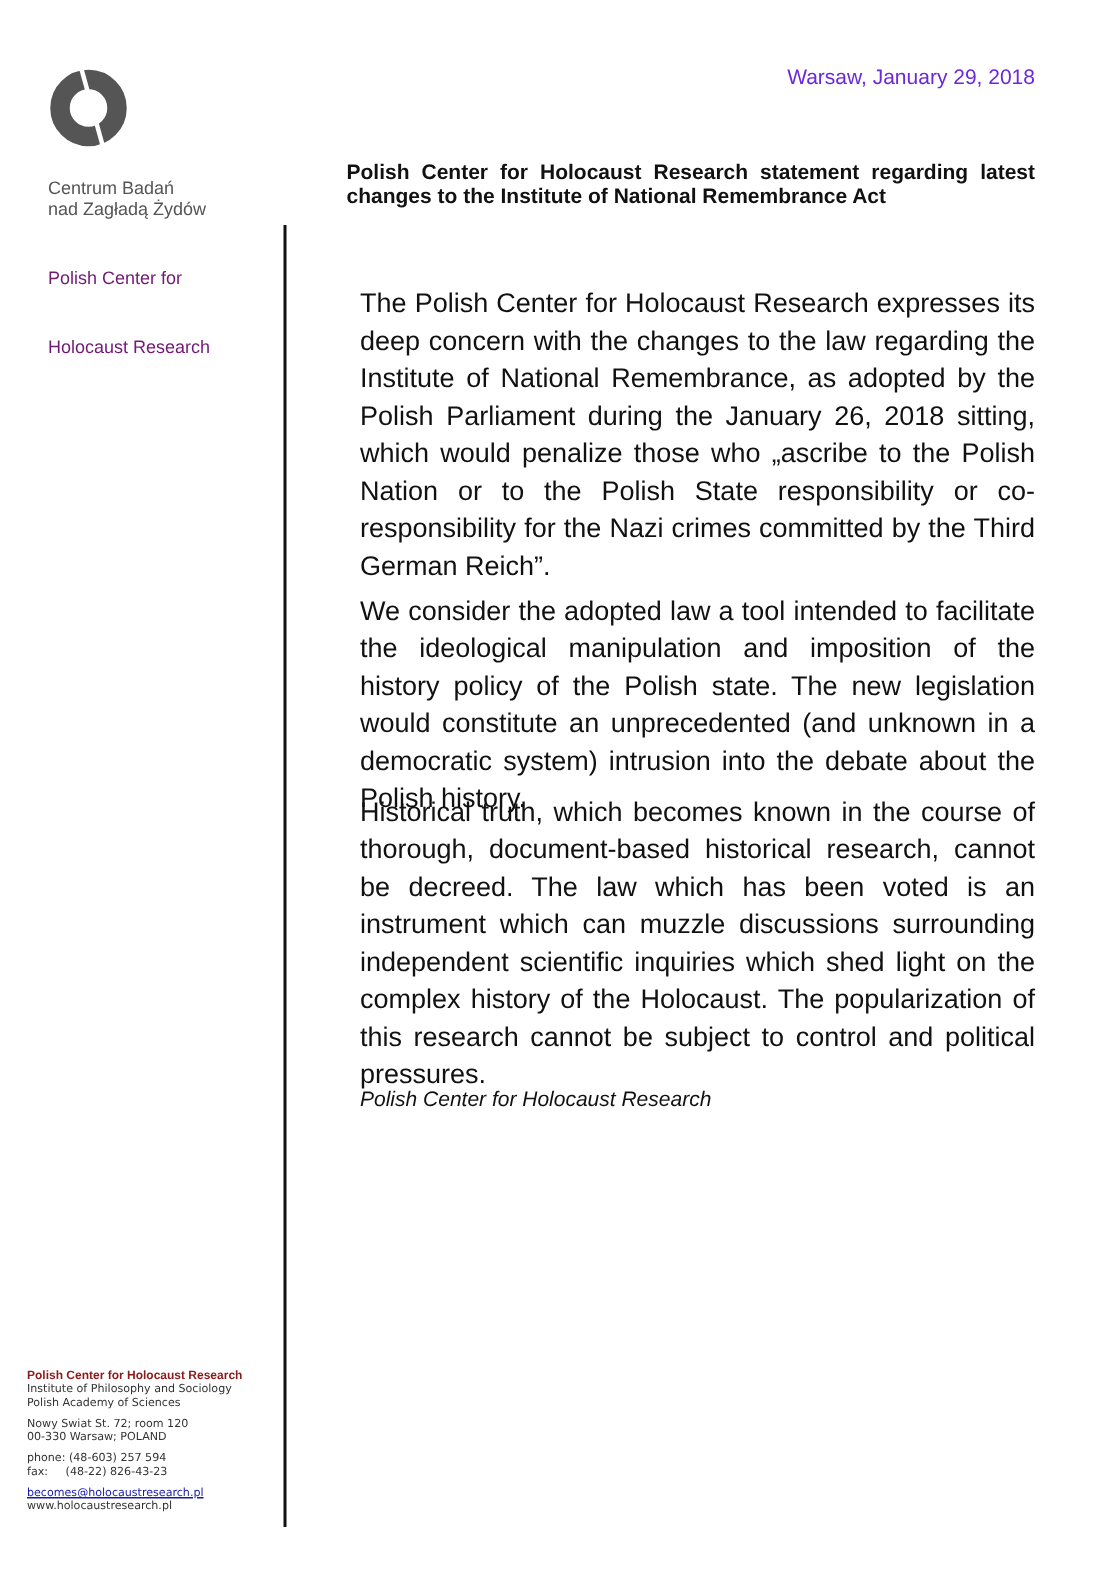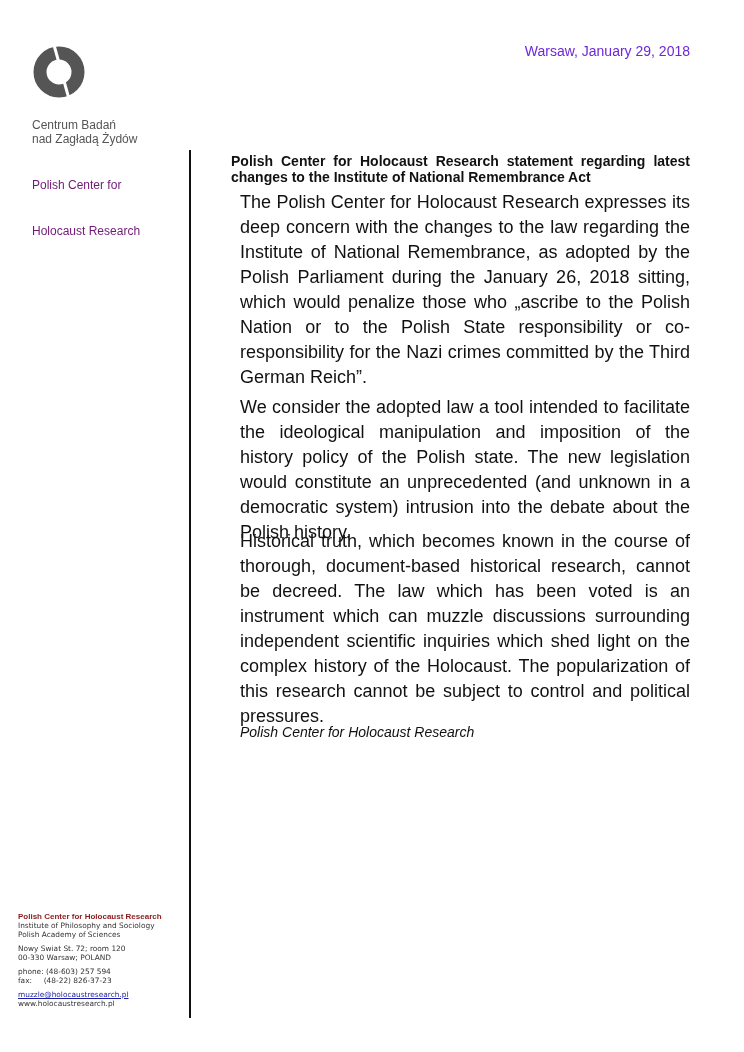"Polish Center for Holocaust Research statement" .title { margin-top: 47px -> none }
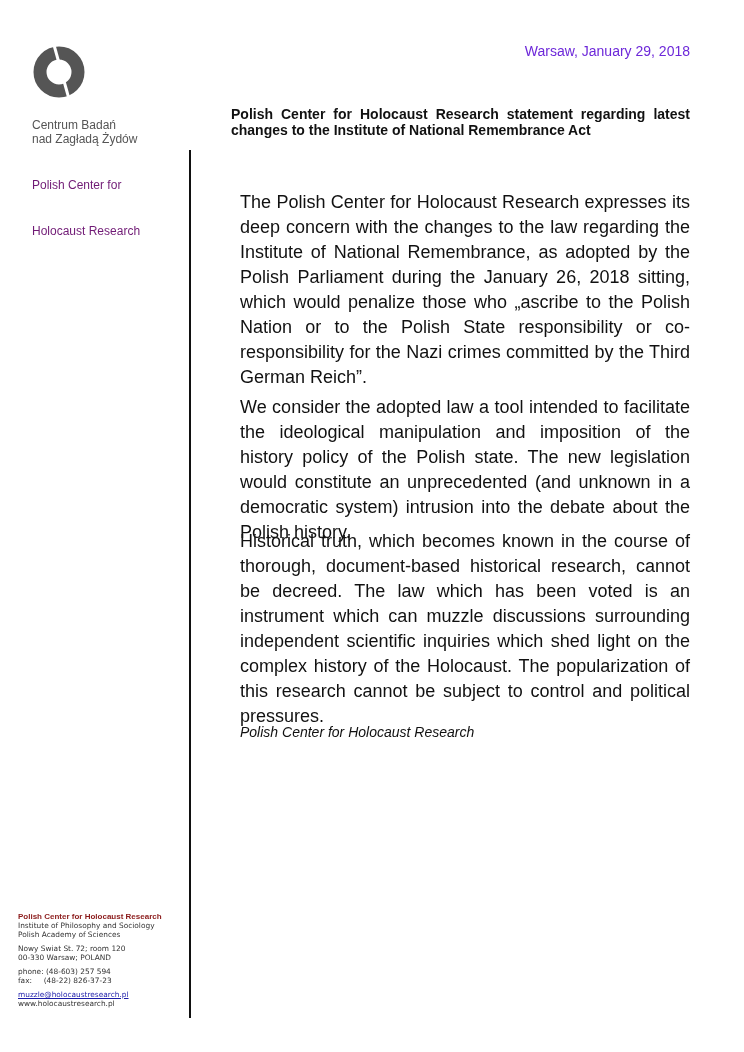"fax: (48-22) 826-37-23" div { text: 826-37-23 -> 826-43-23 }
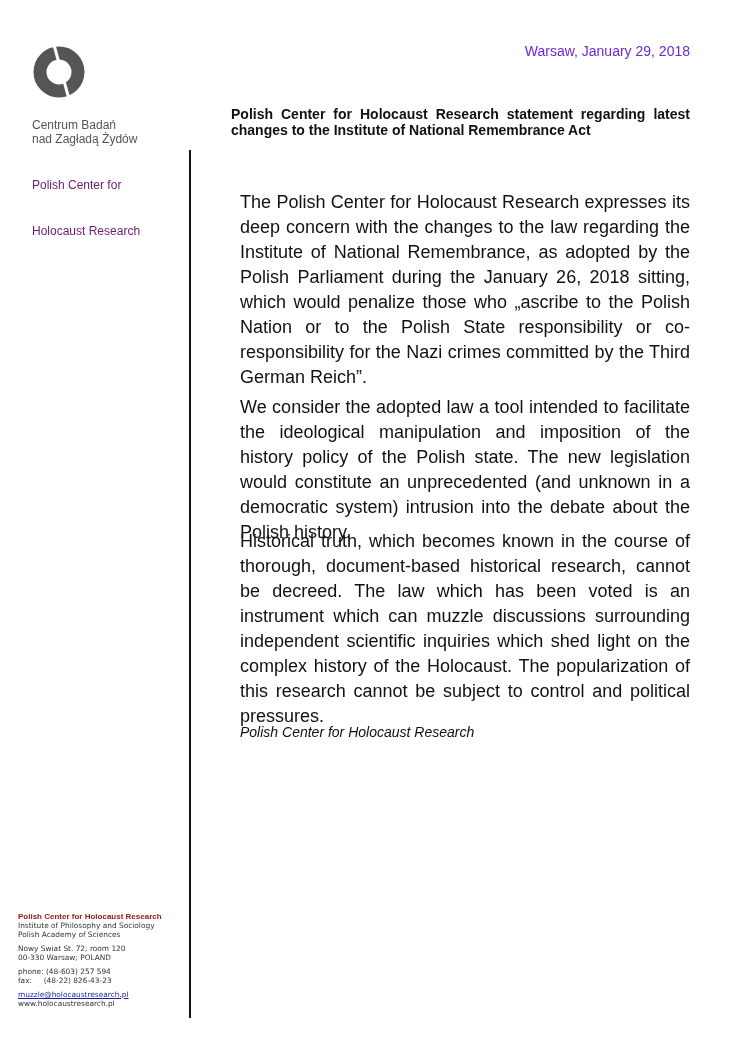"muzzle@holocaustresearch.pl" a { text: muzzle@holocaustresearch.pl -> becomes@holocaustresearch.pl }
